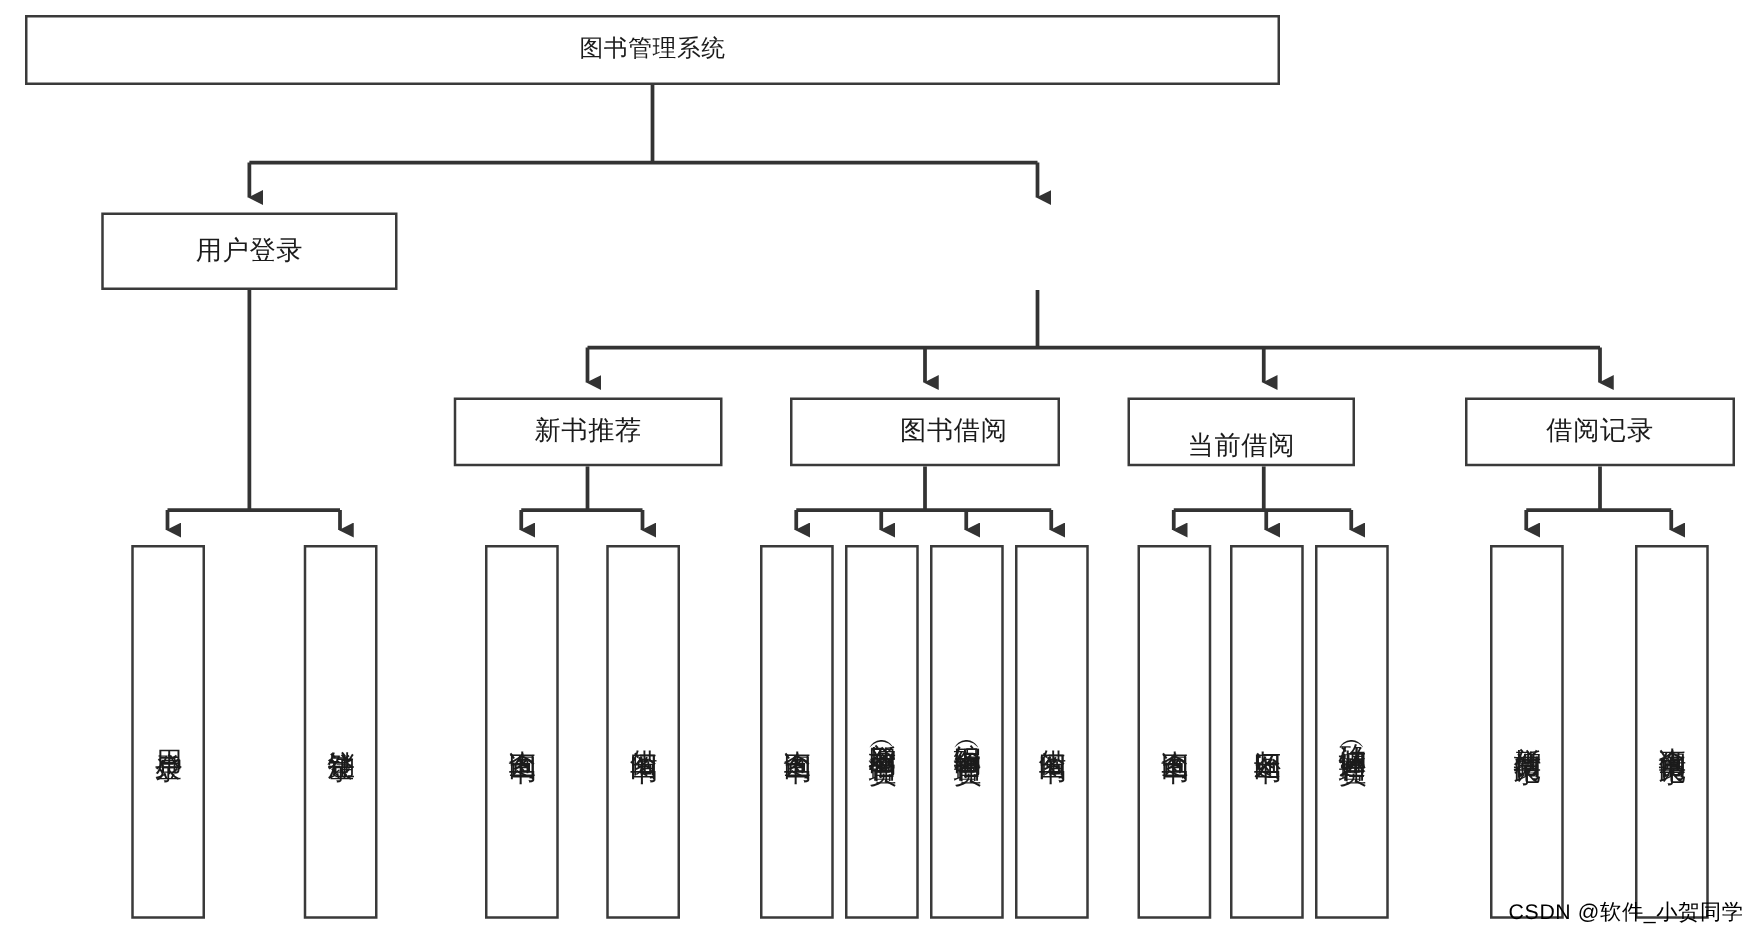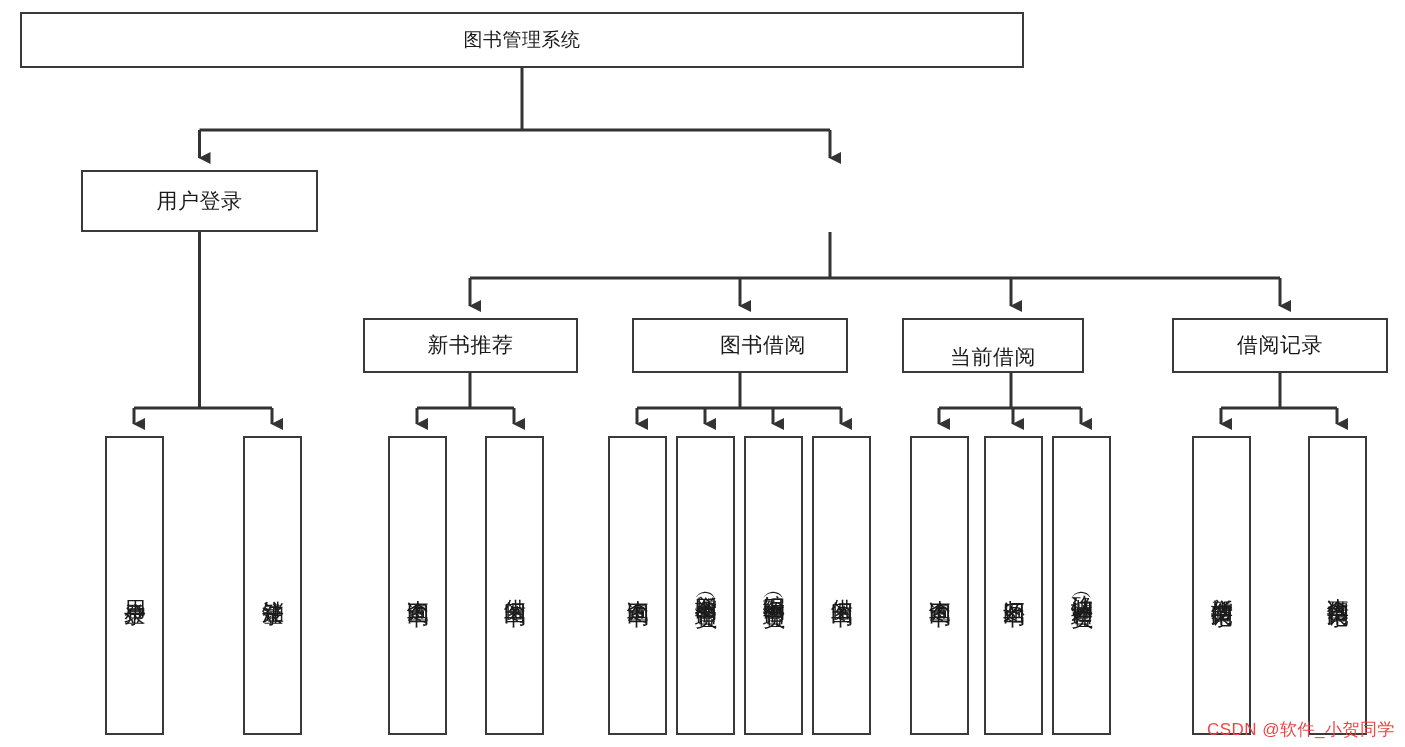"CSDN @软件_小贺同学" .watermark { color: #ef4444 -> #000000 }
